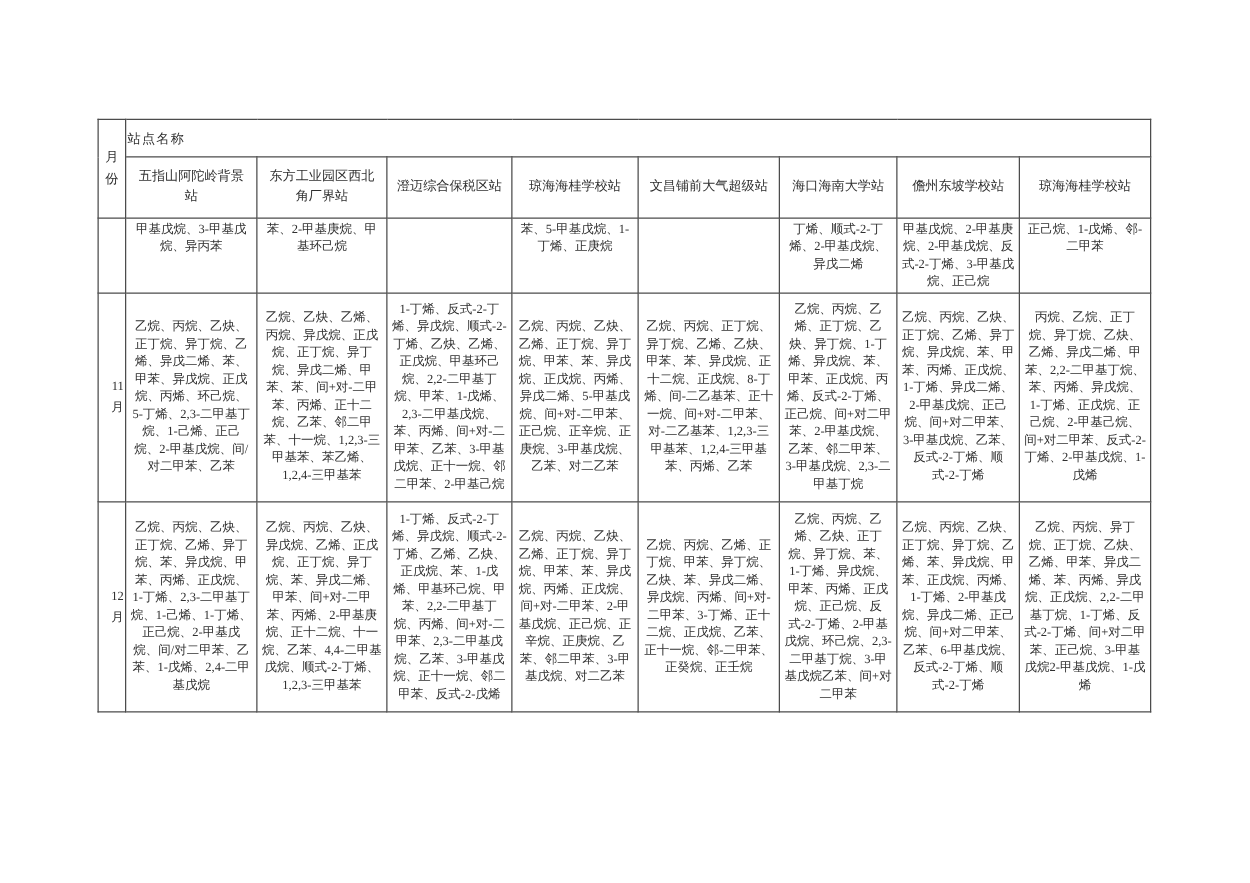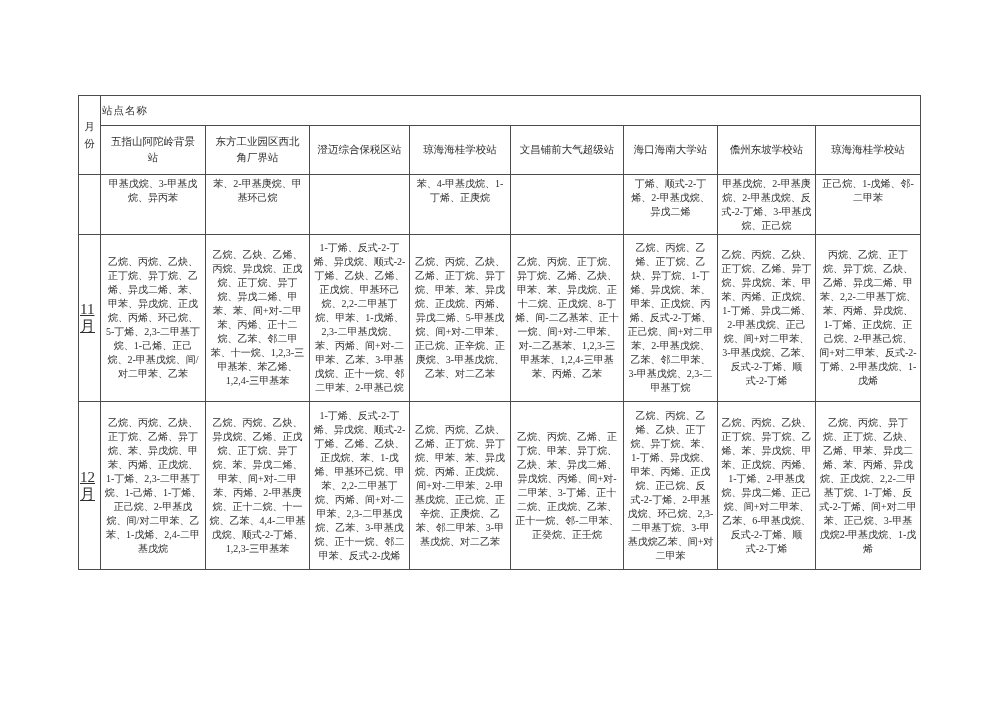"苯、4-甲基戊烷、1-丁烯、正庚烷" td.chem { text: 4- -> 5- }
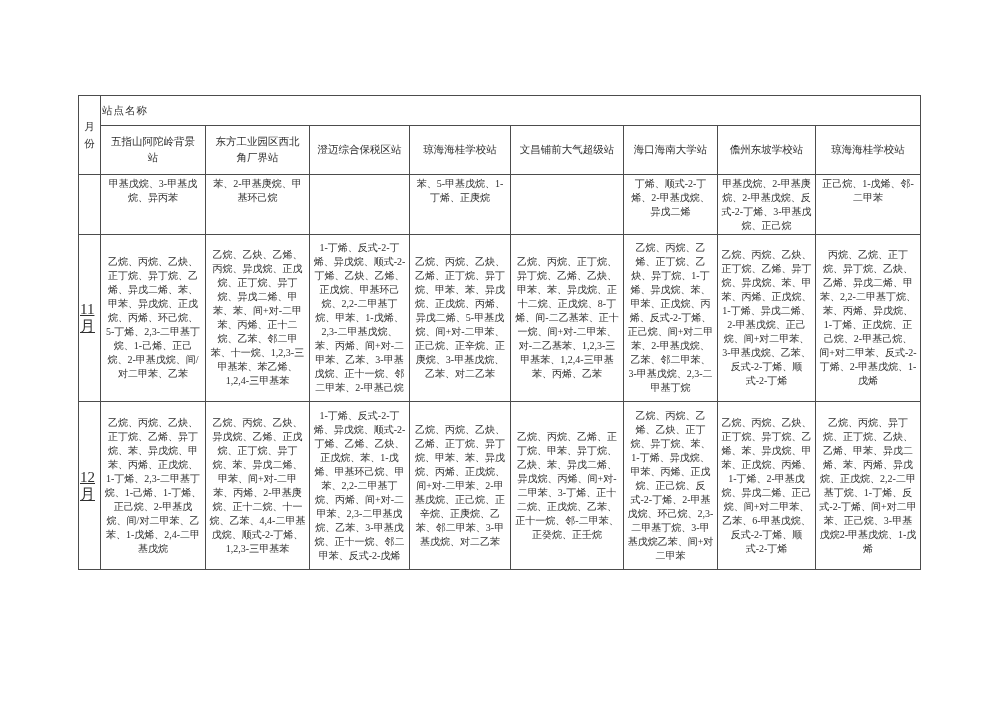"11" td.month-cell { font-size: 15px -> 10px; text-align: left -> right; text-decoration: underline -> none }
